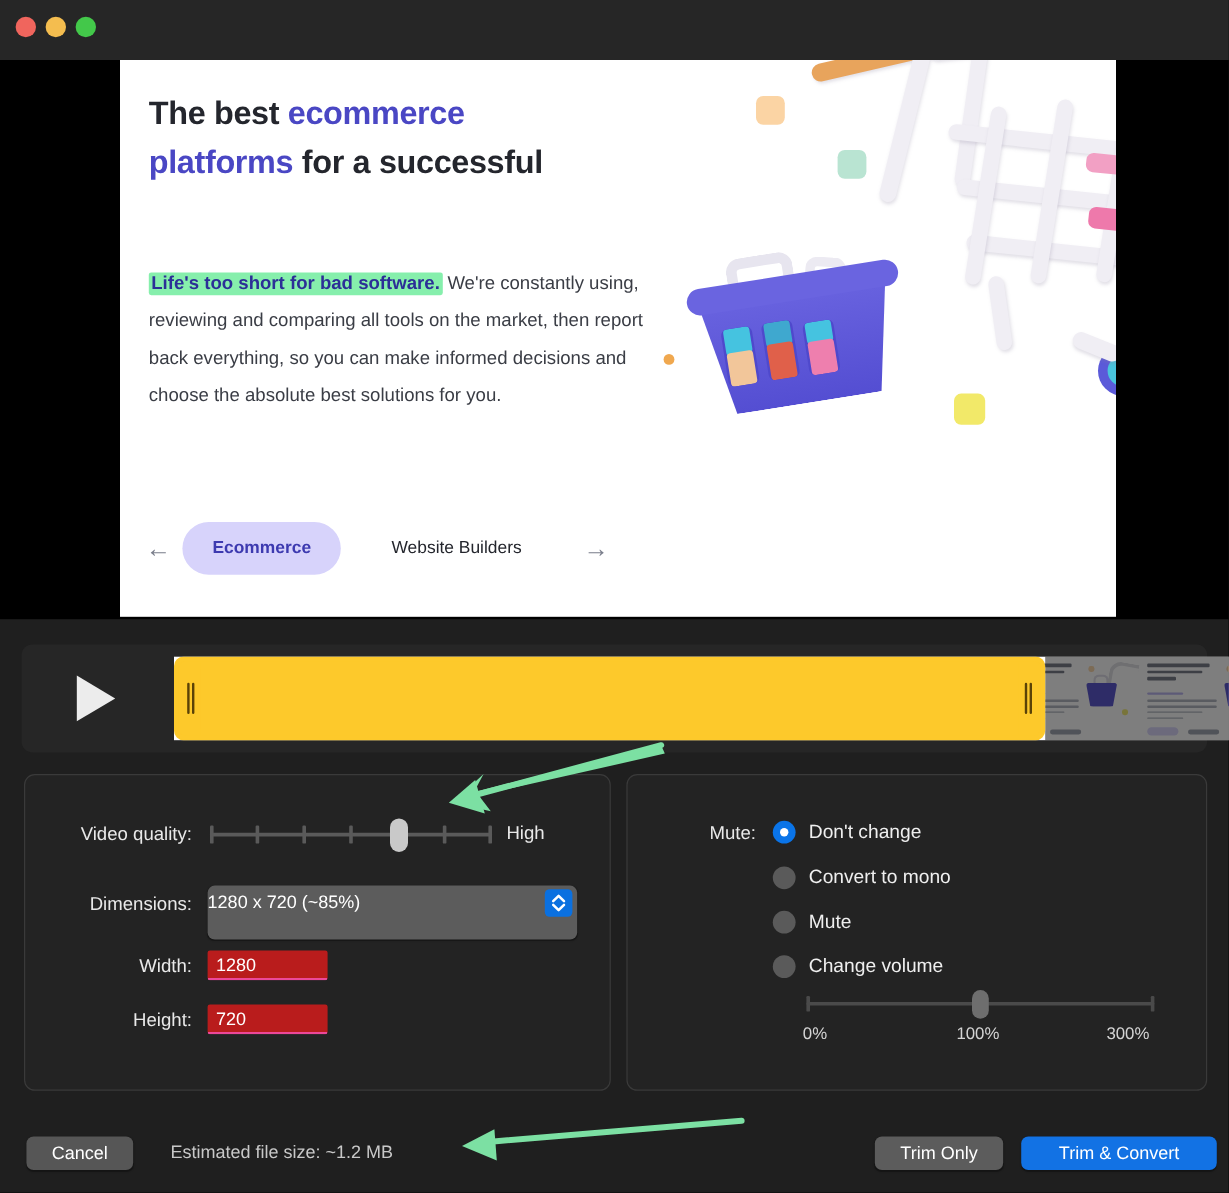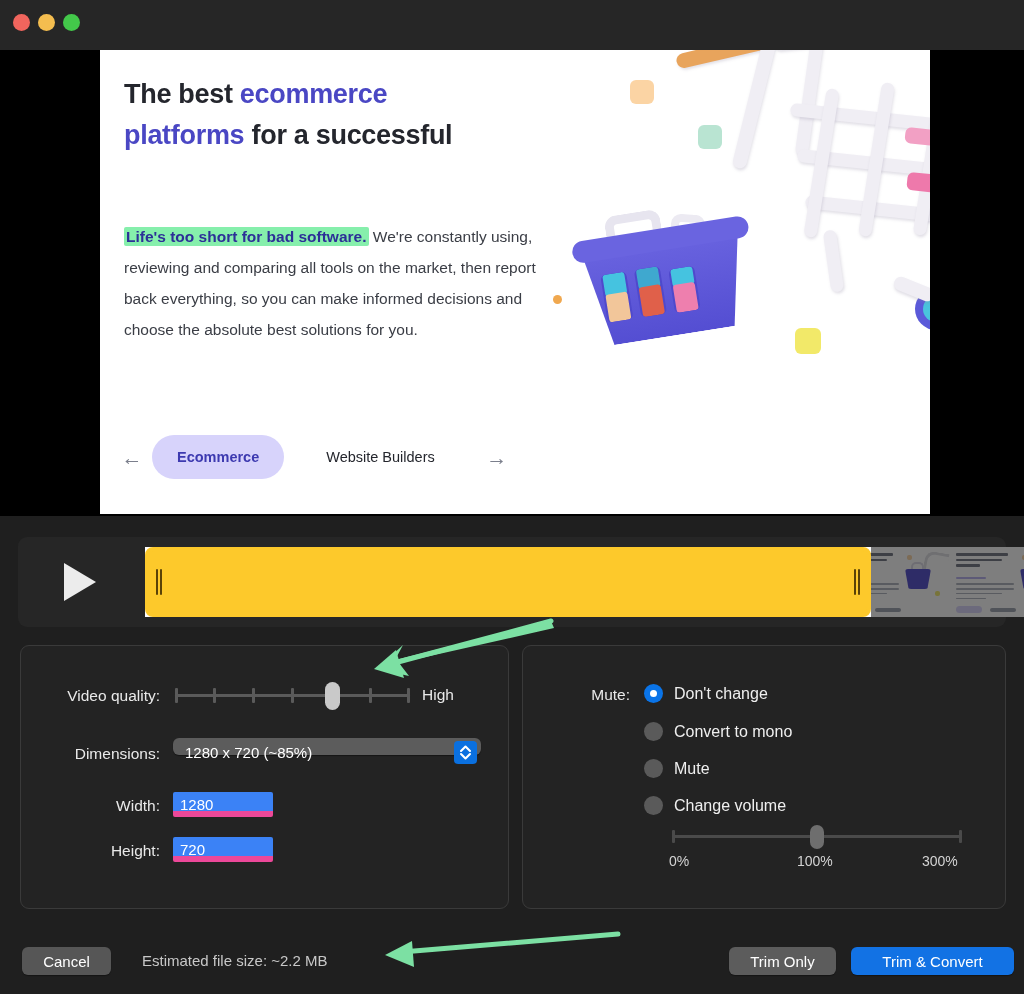"1280 x 720 (~85%)" .select { height: 17px -> 45px; padding-left: 12px -> none }
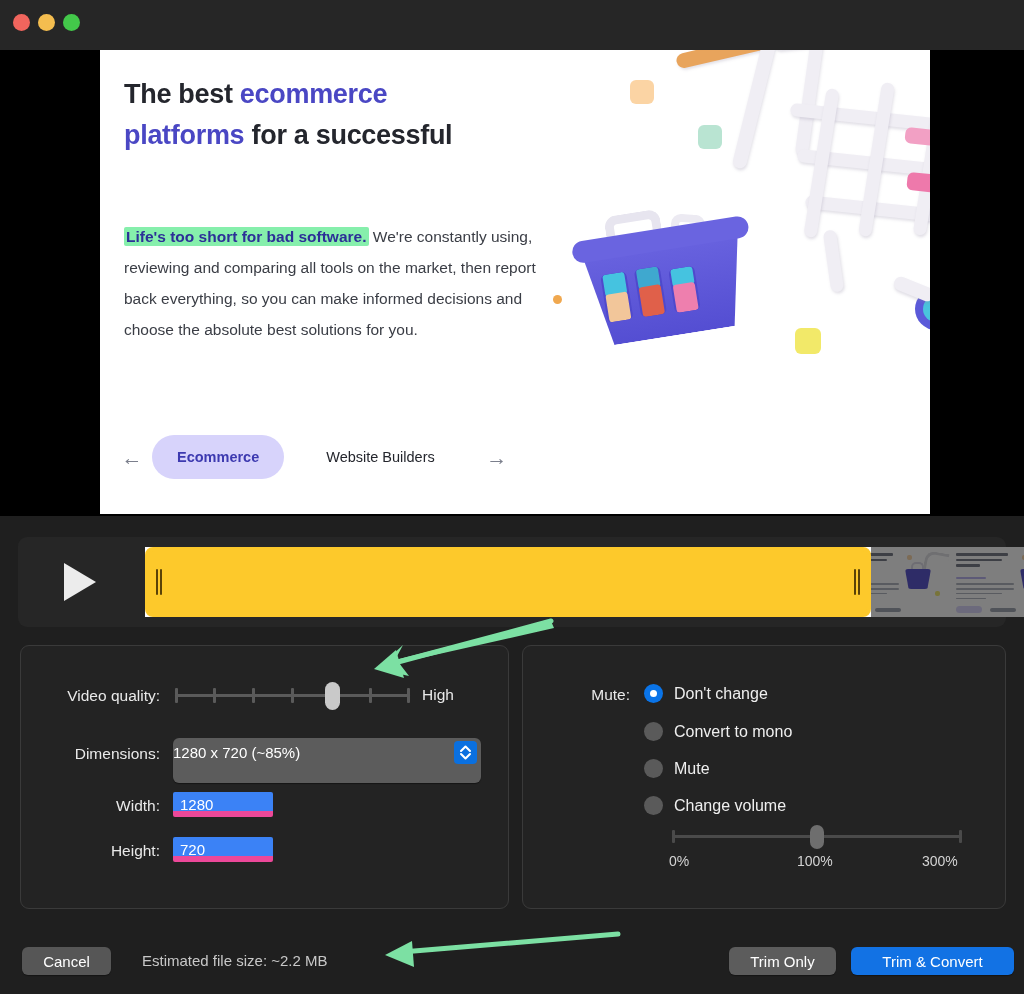"1280" .tinput { background: #3b82f6 -> #b91c1c; border-bottom: 6px solid #ec4899 -> 2px solid #ec4899 }
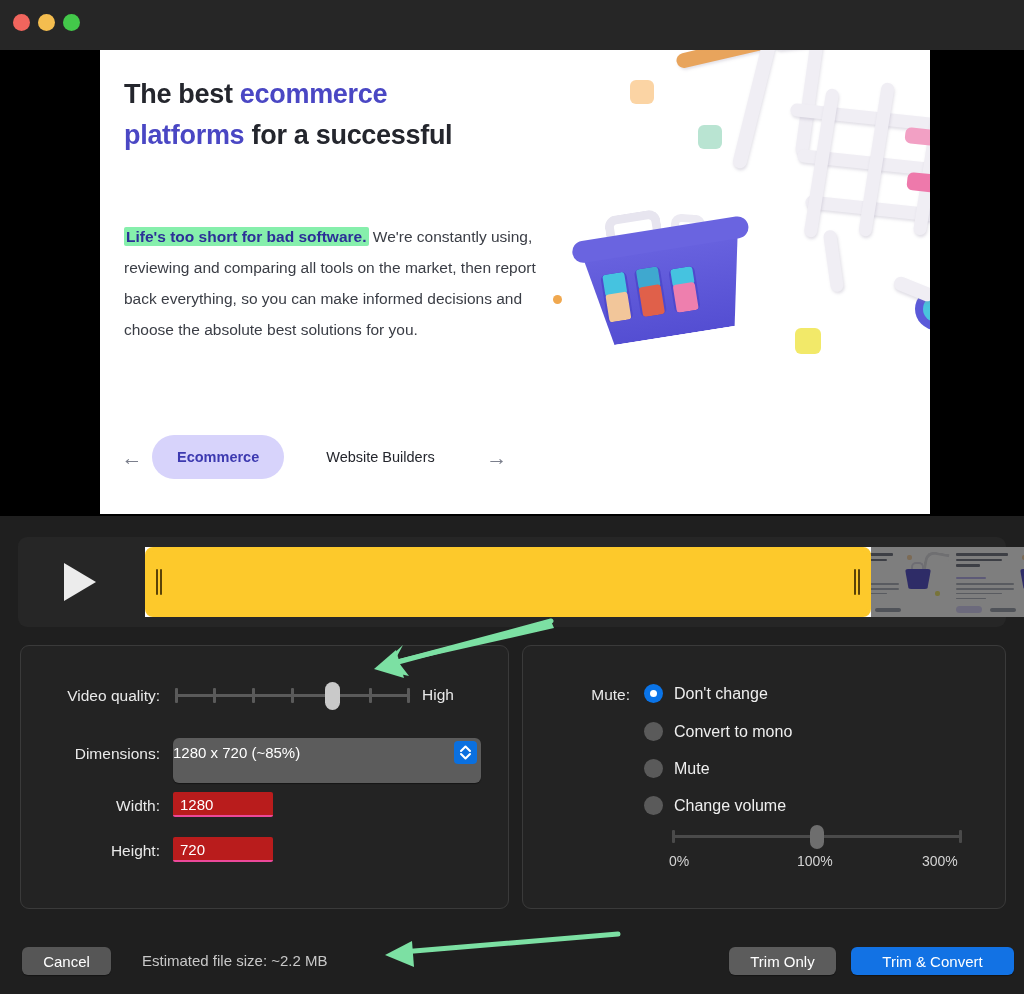"Estimated file size: ~2.2 MB" div { text: 2.2 -> 1.2 }
